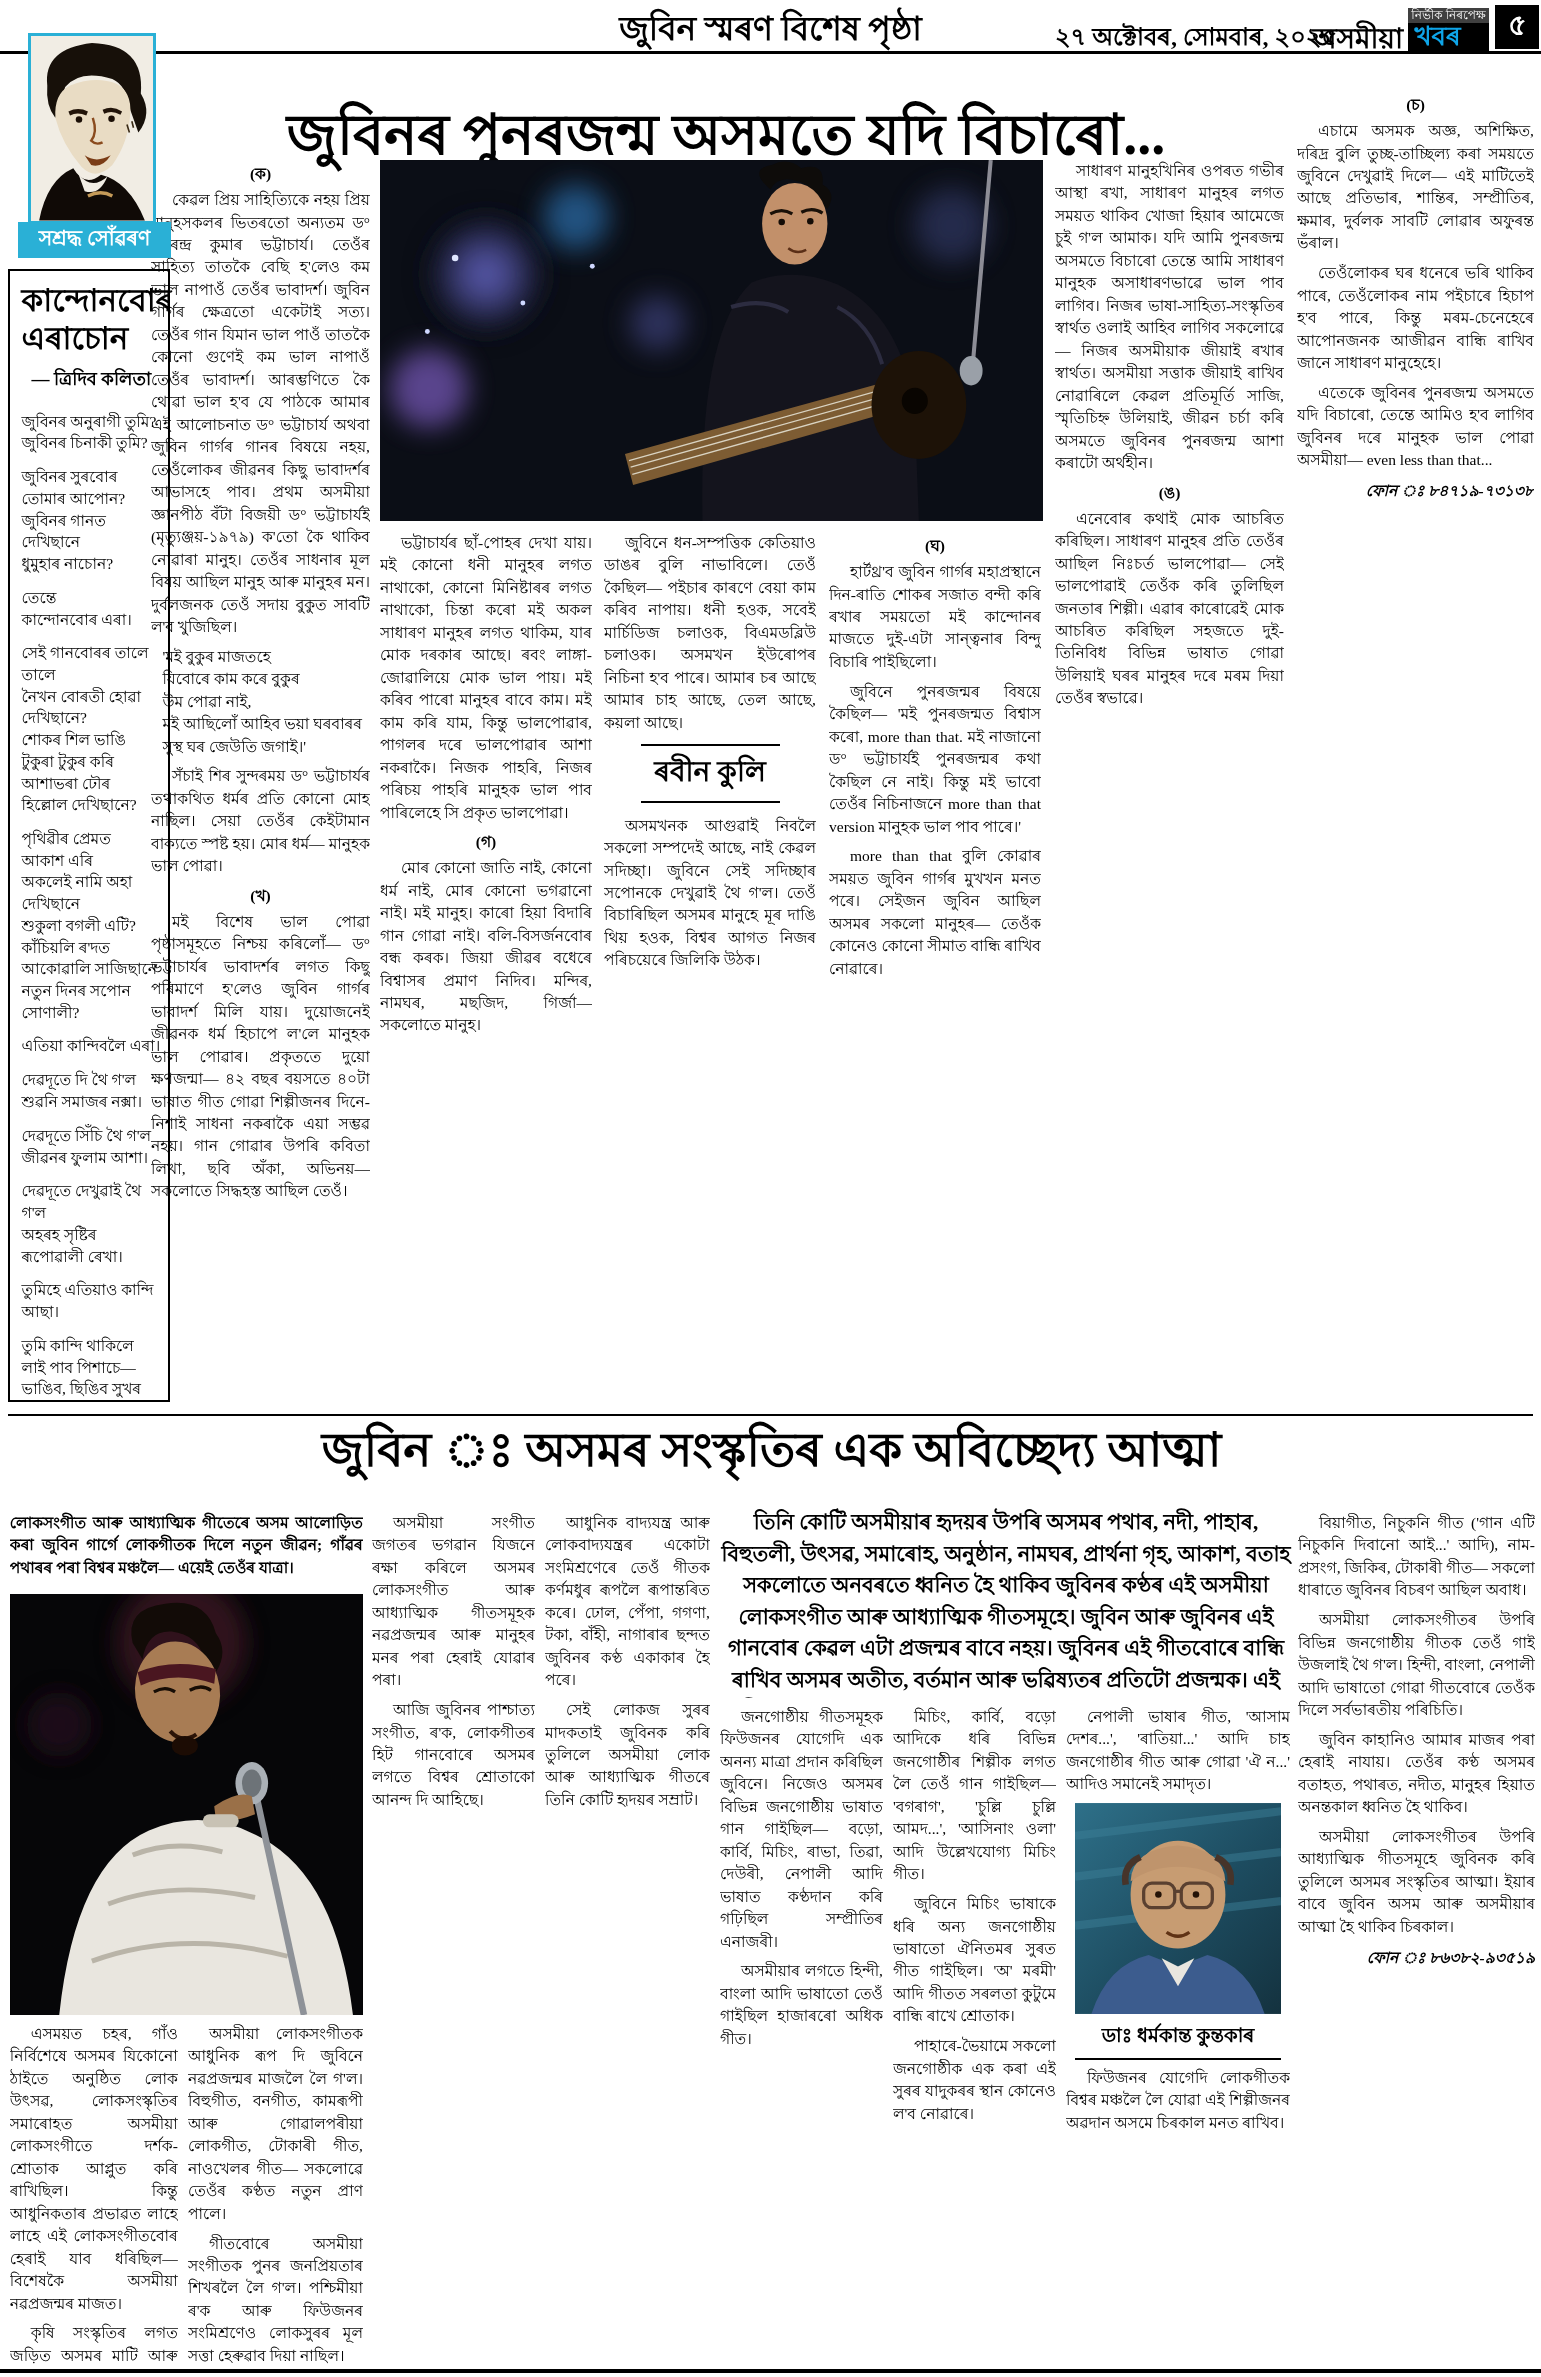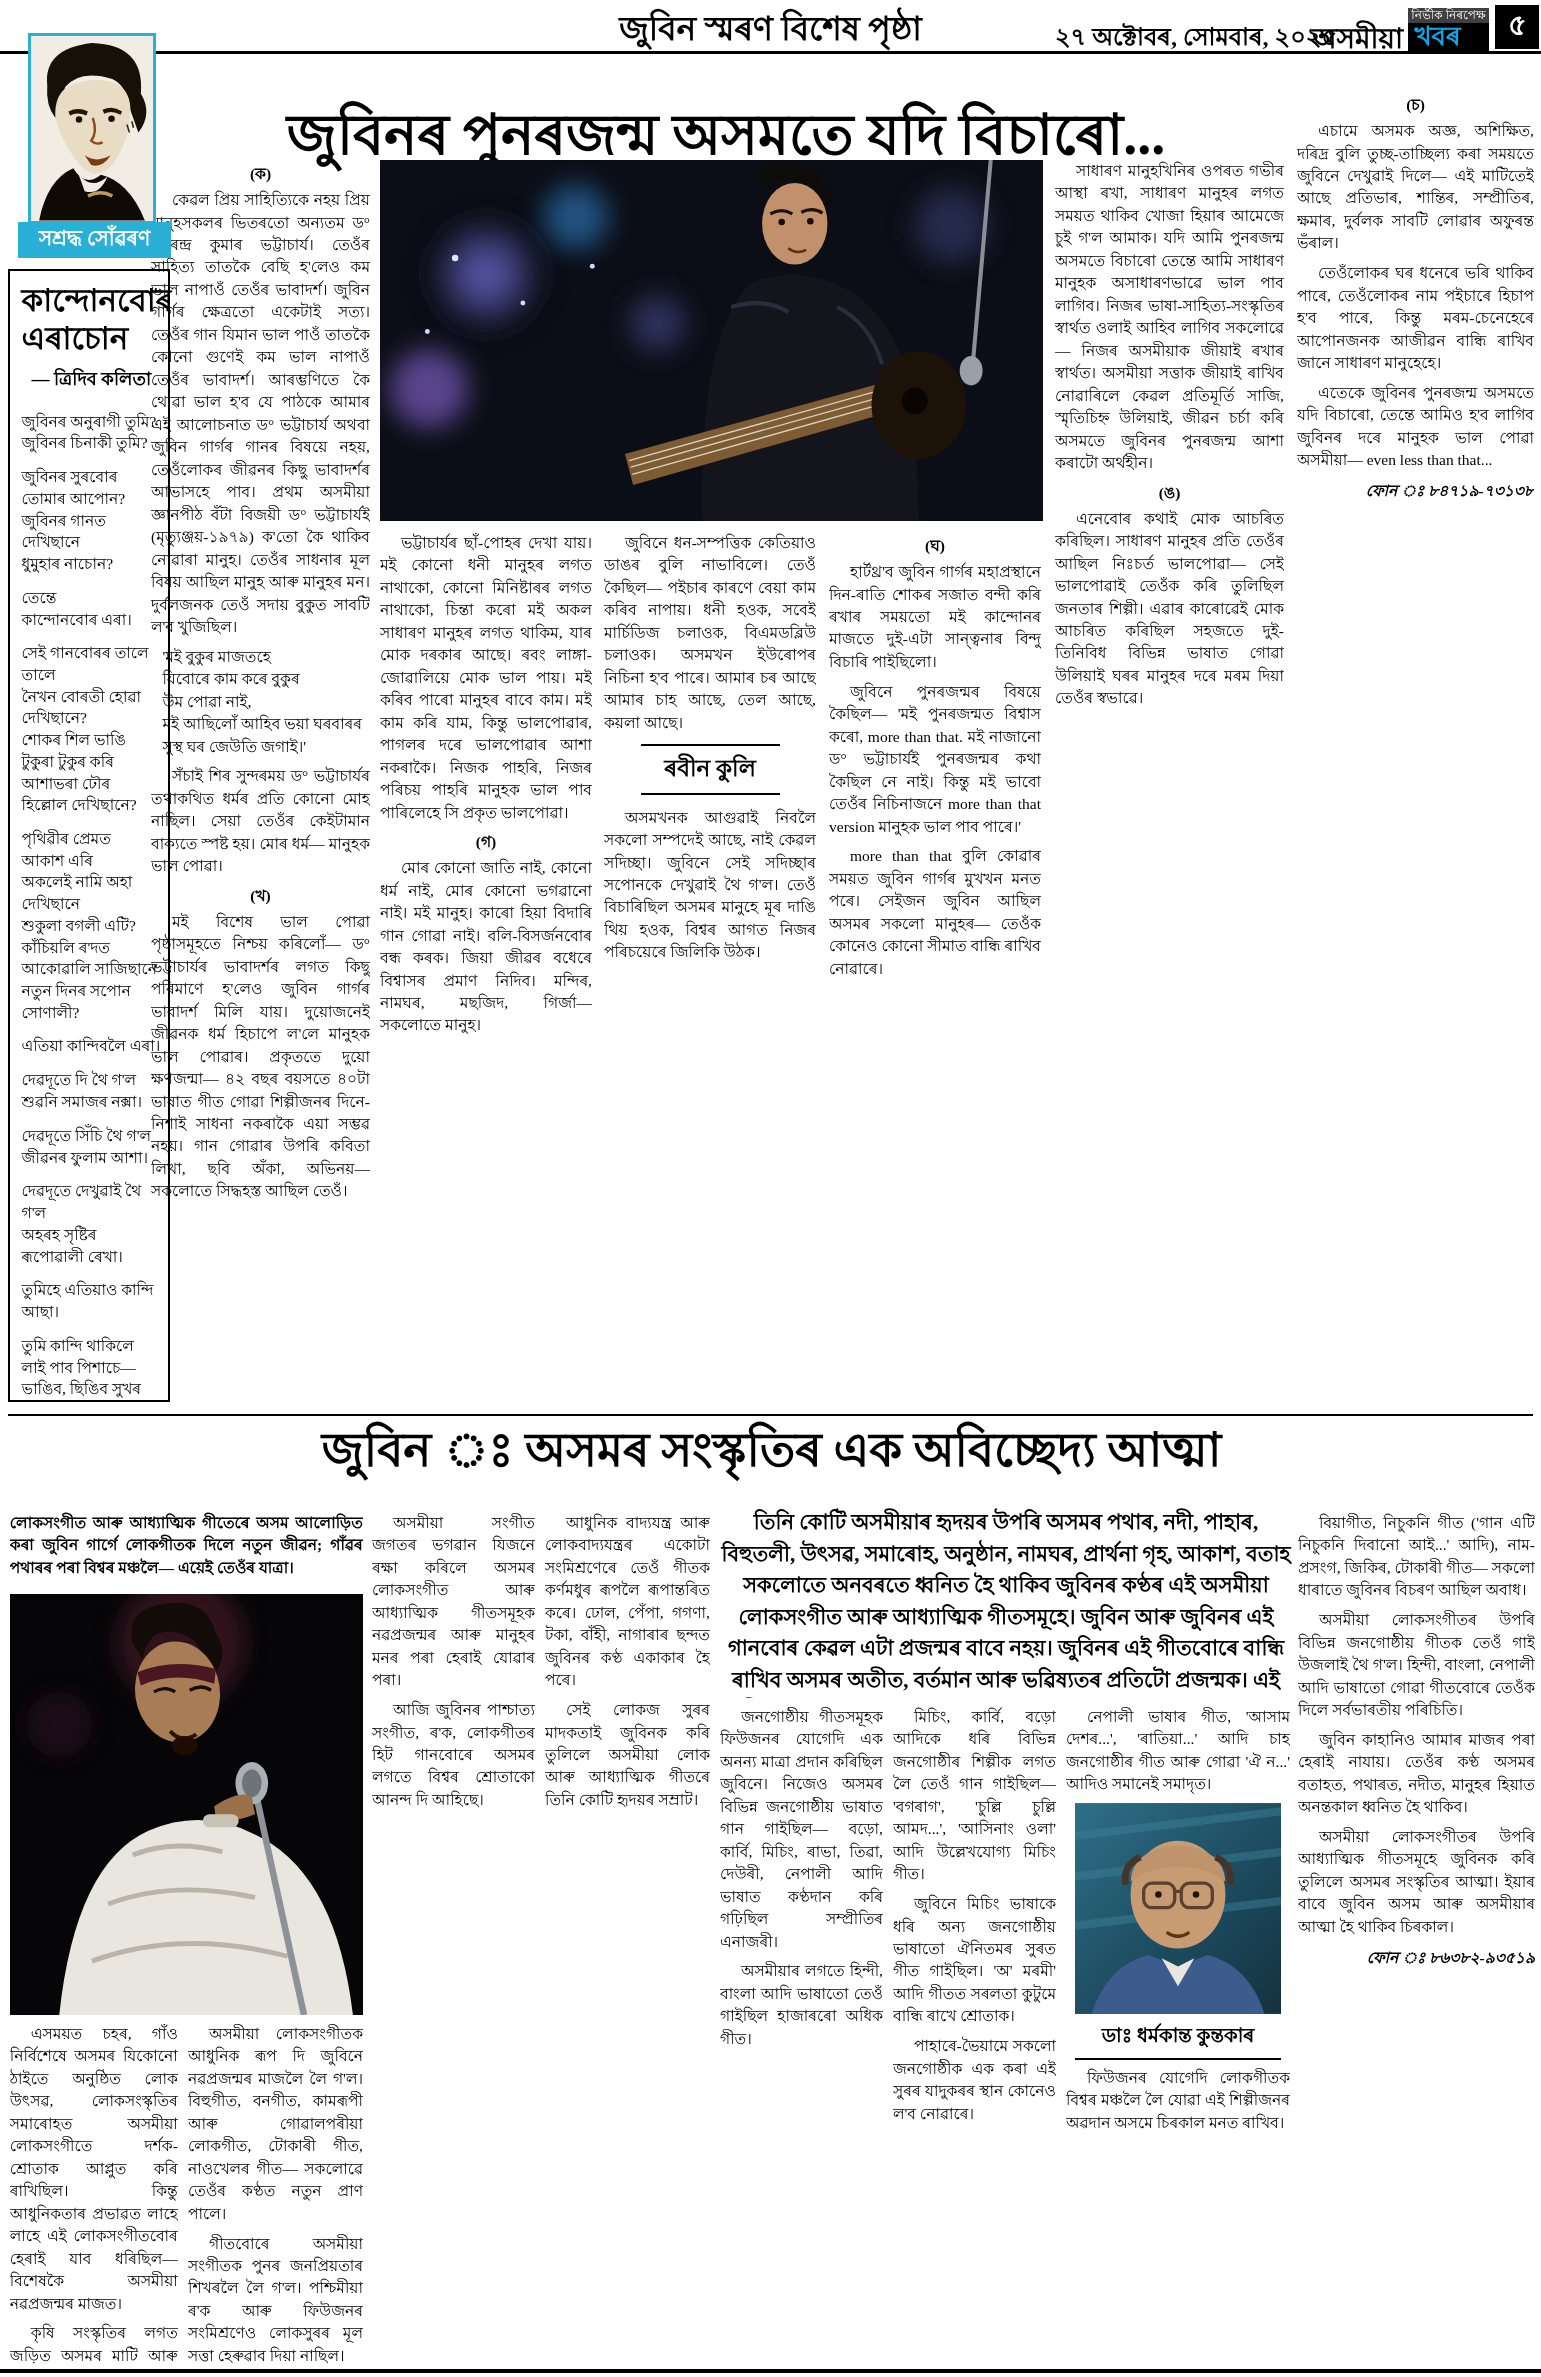"ৰবীন কুলি" .byline-box { font-size: 23px -> 28px }
